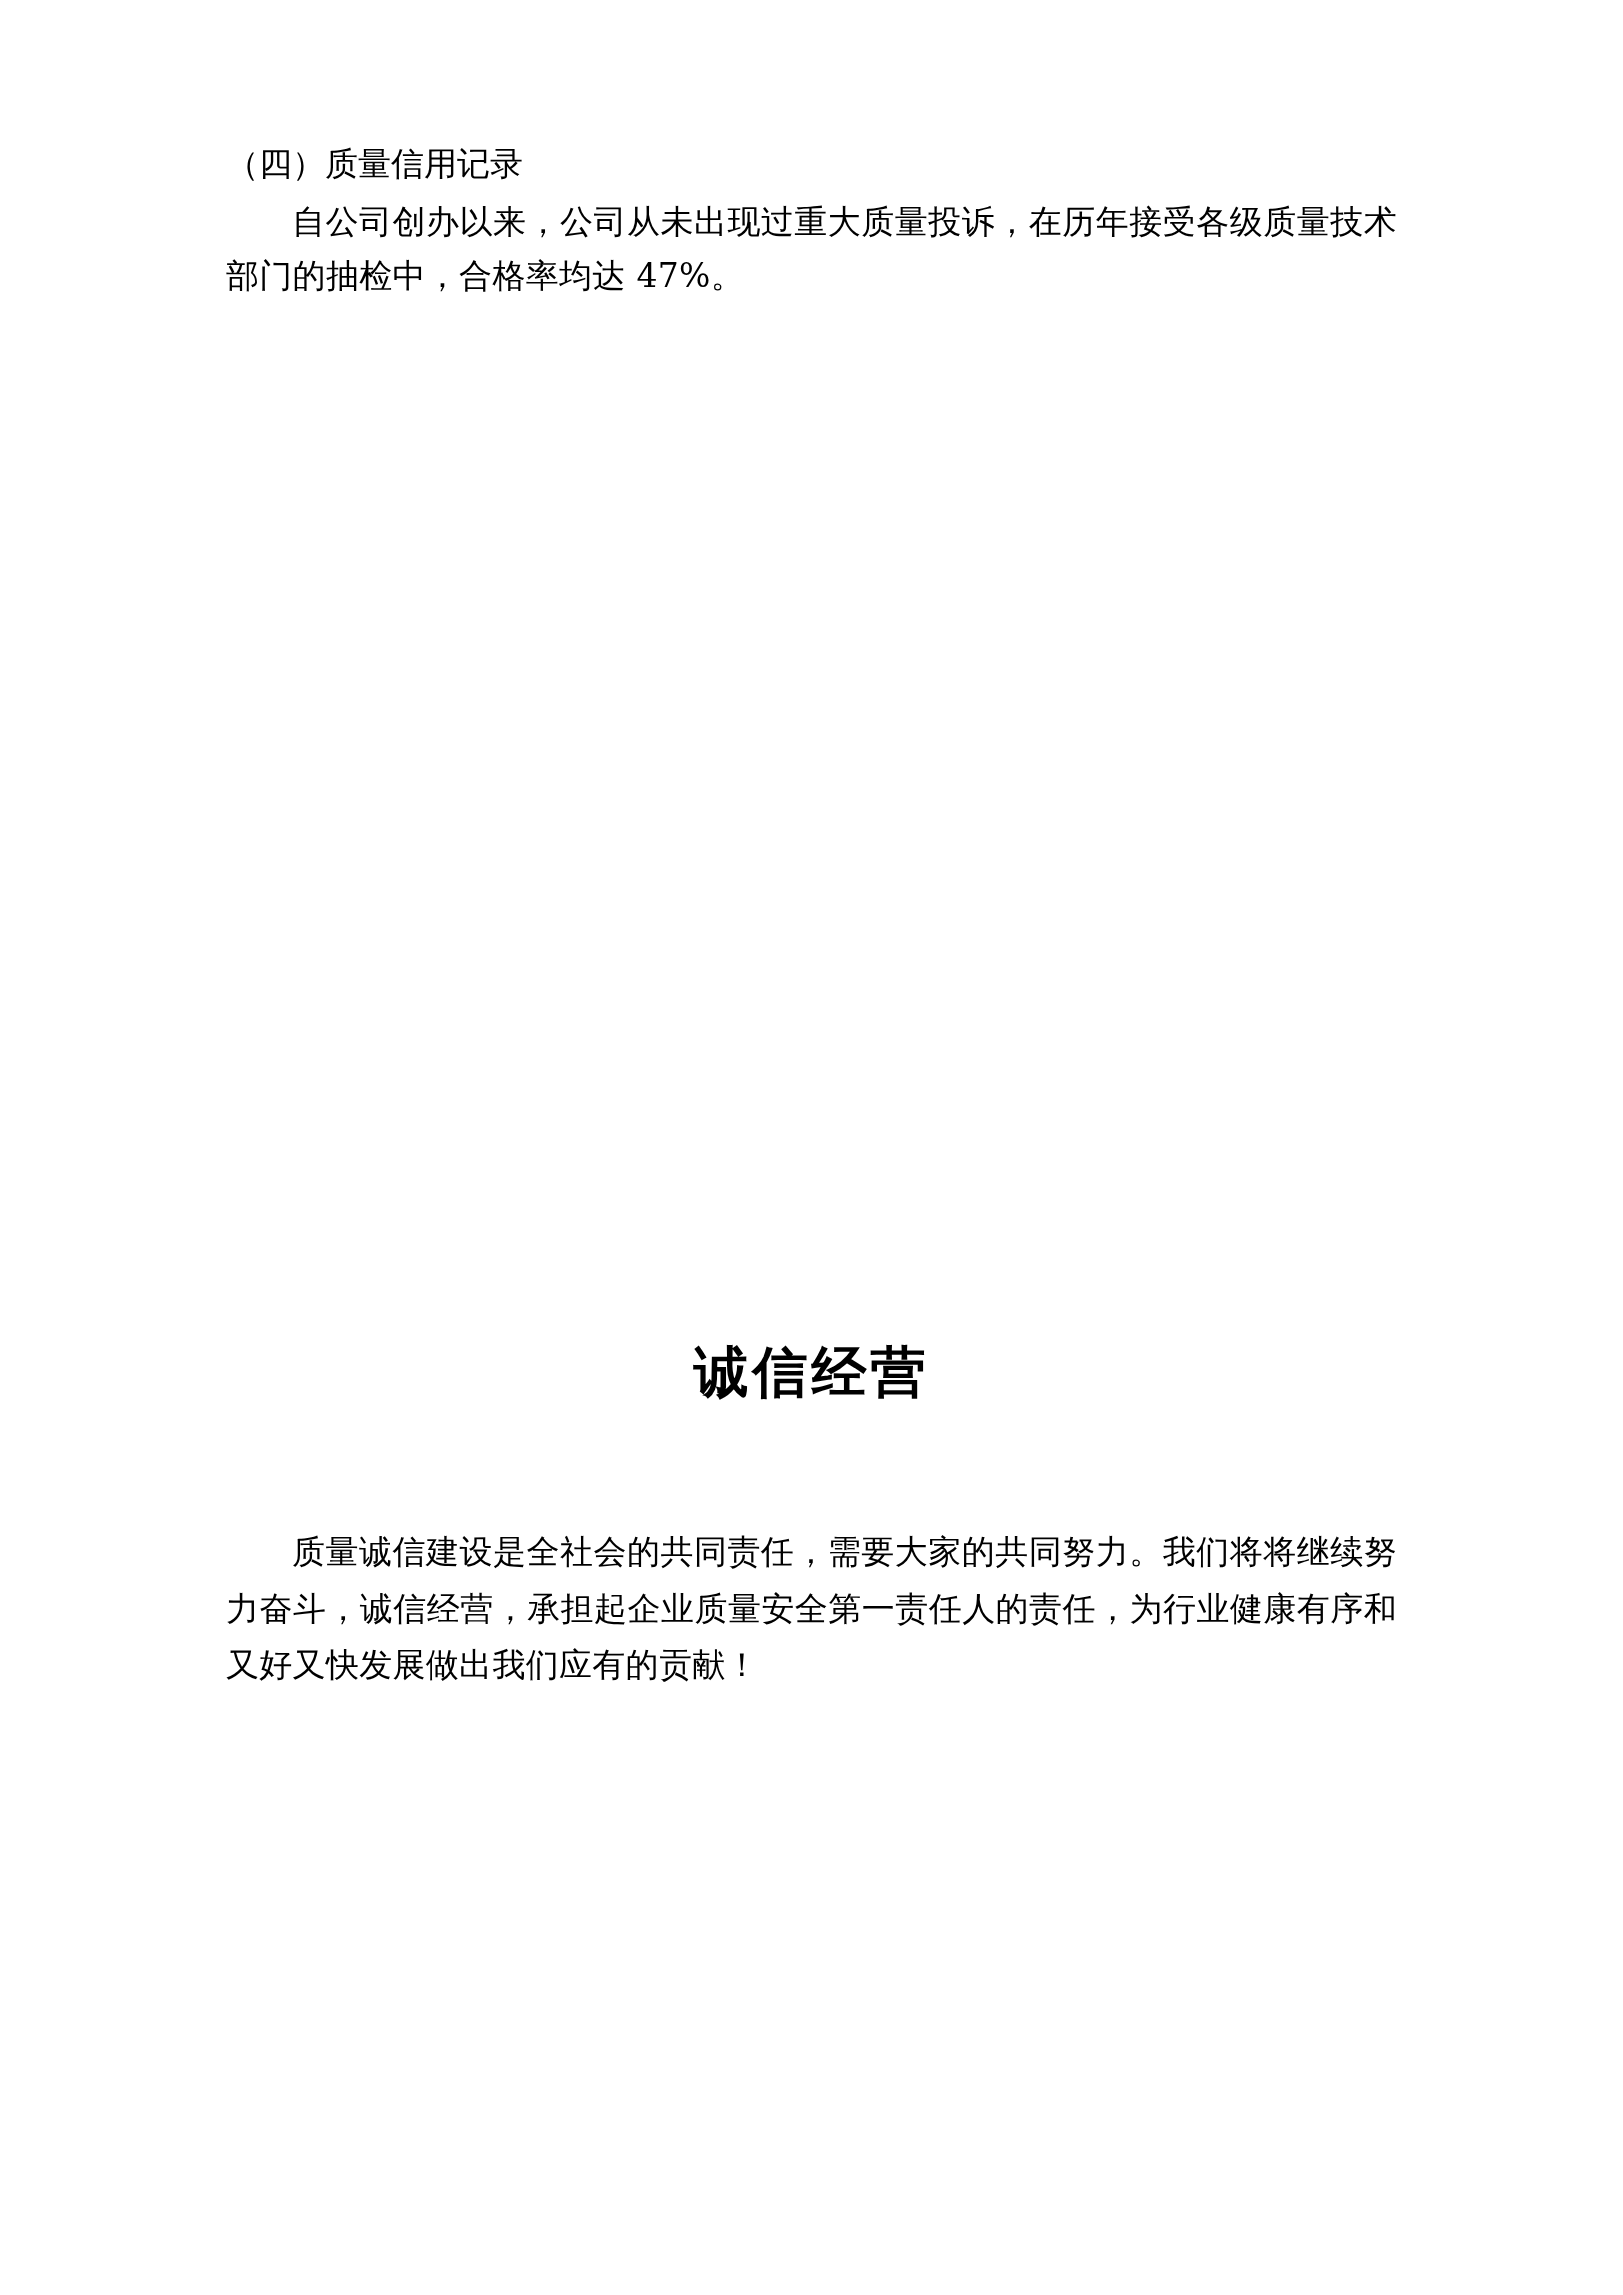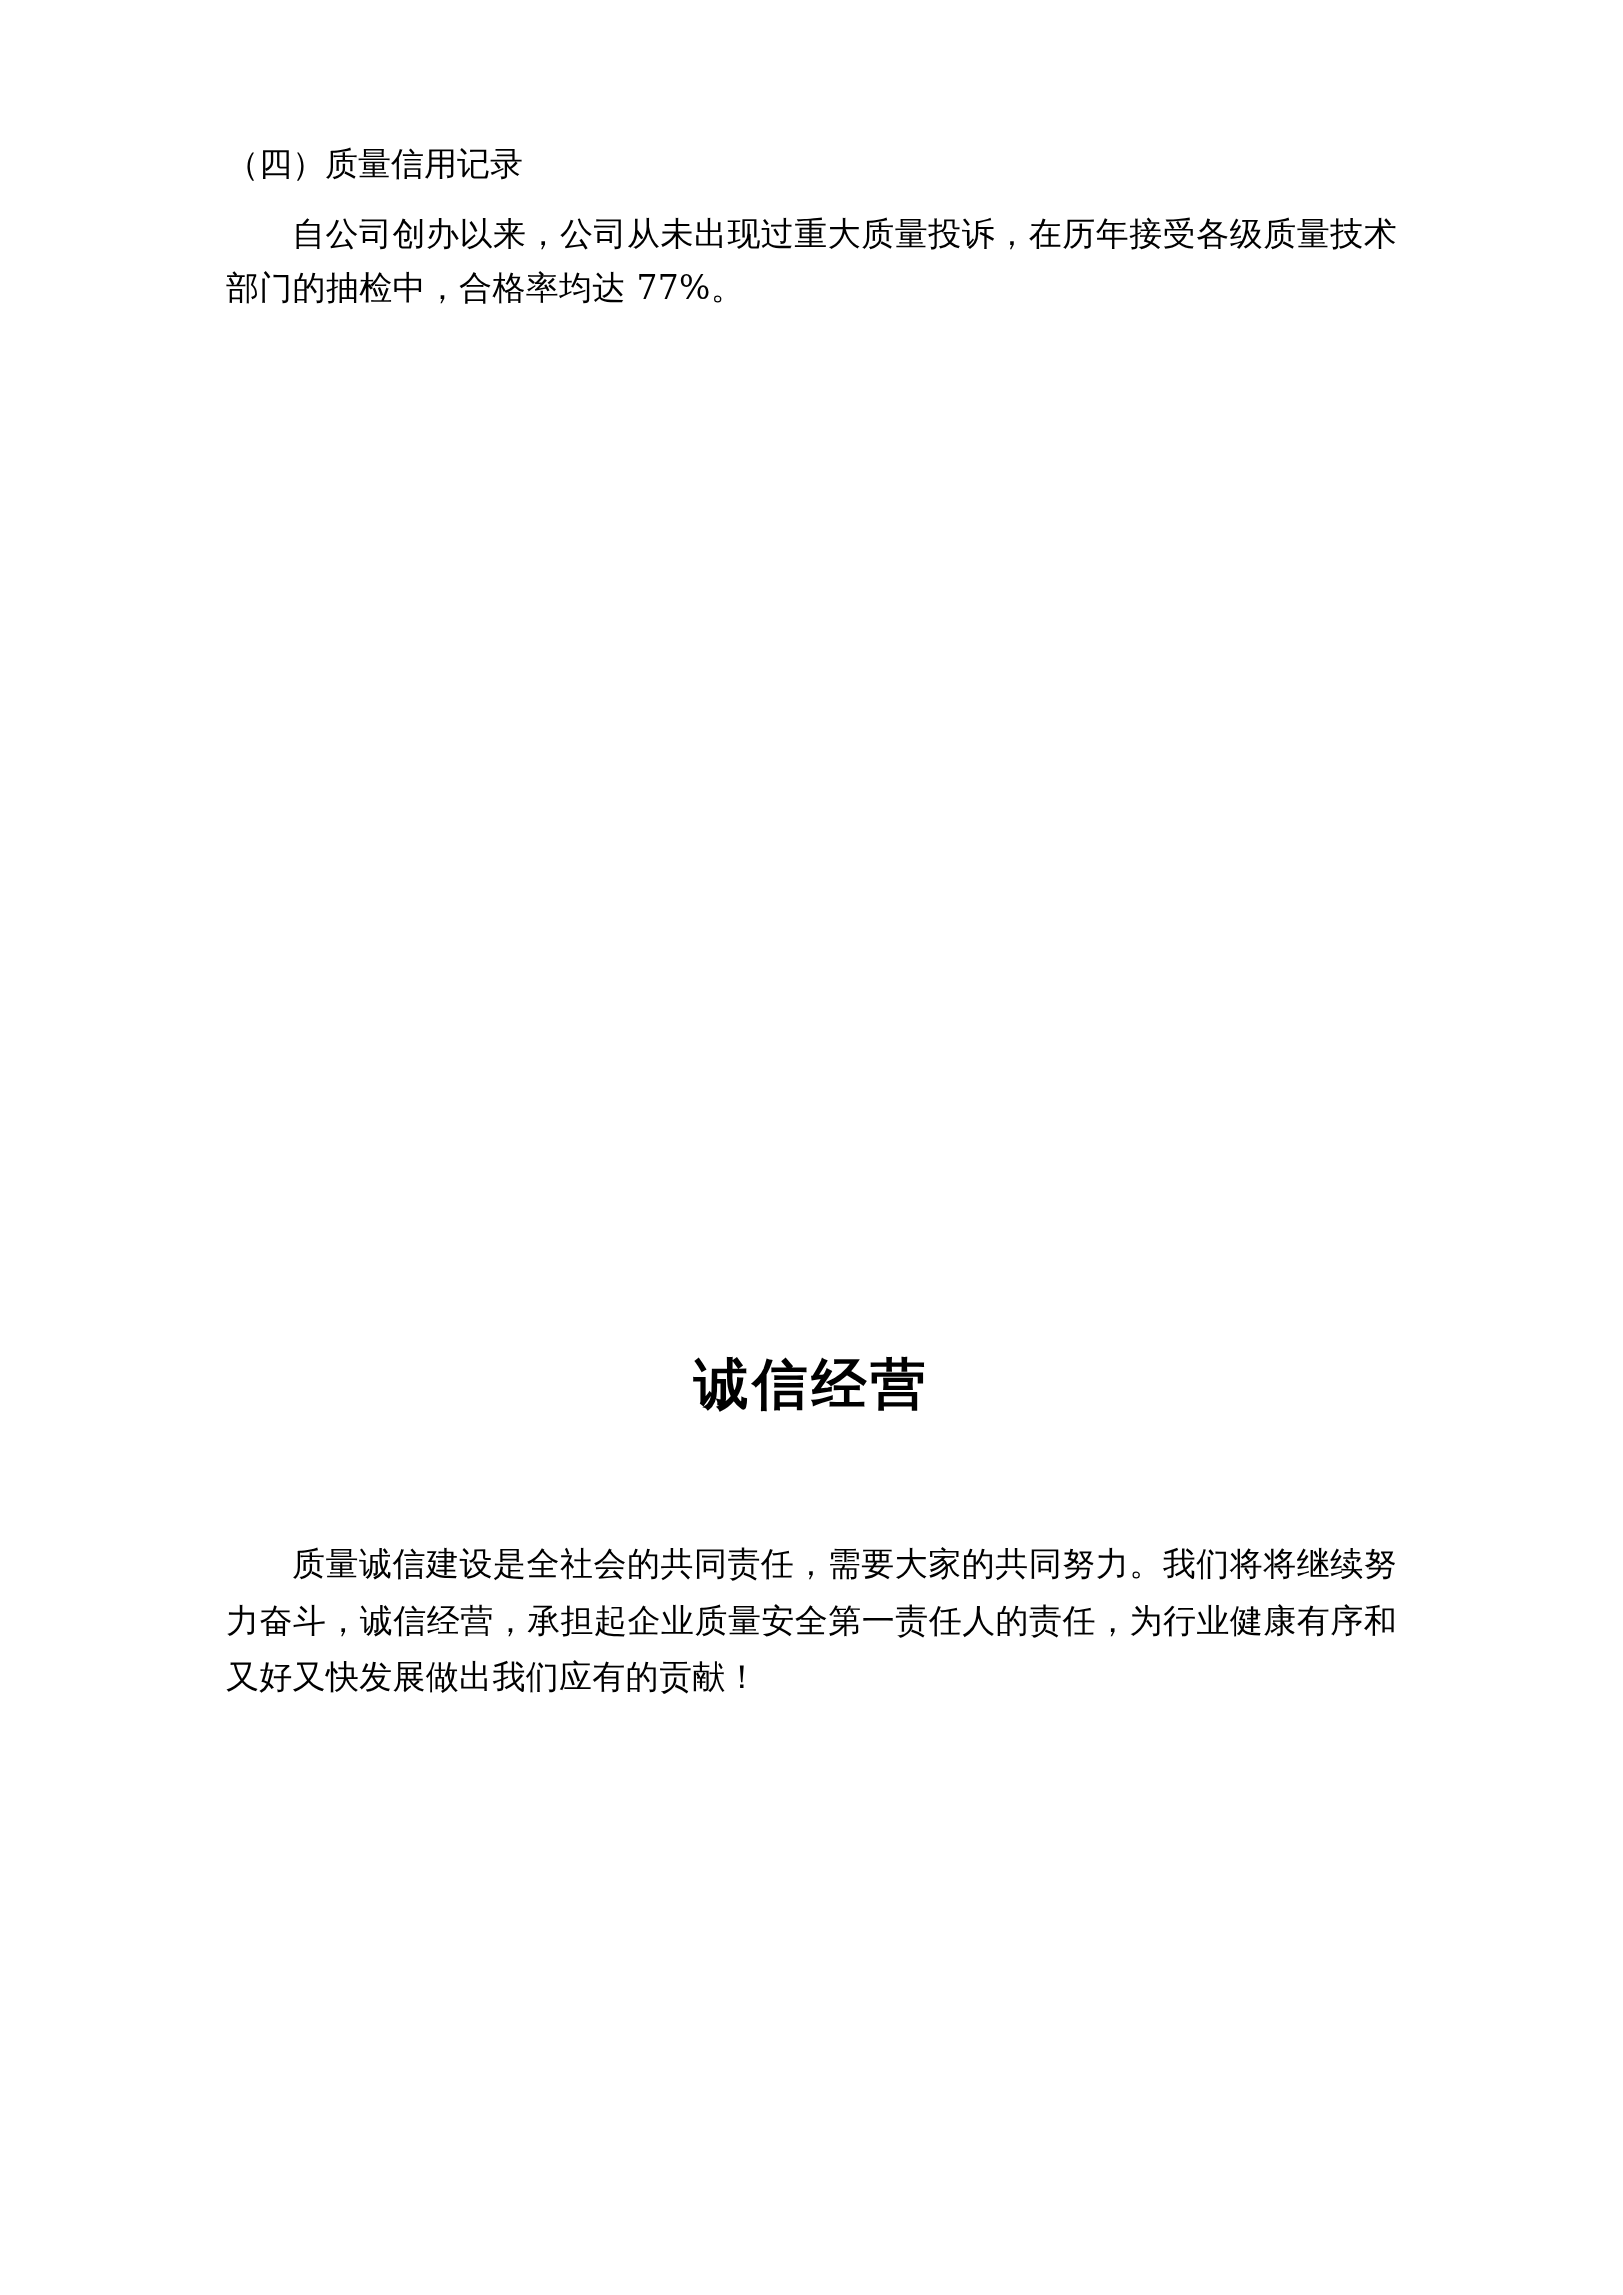"（四）质量信用记录" .heading-sub { margin: 0 0 17px 0 -> 0 0 5px 0 }
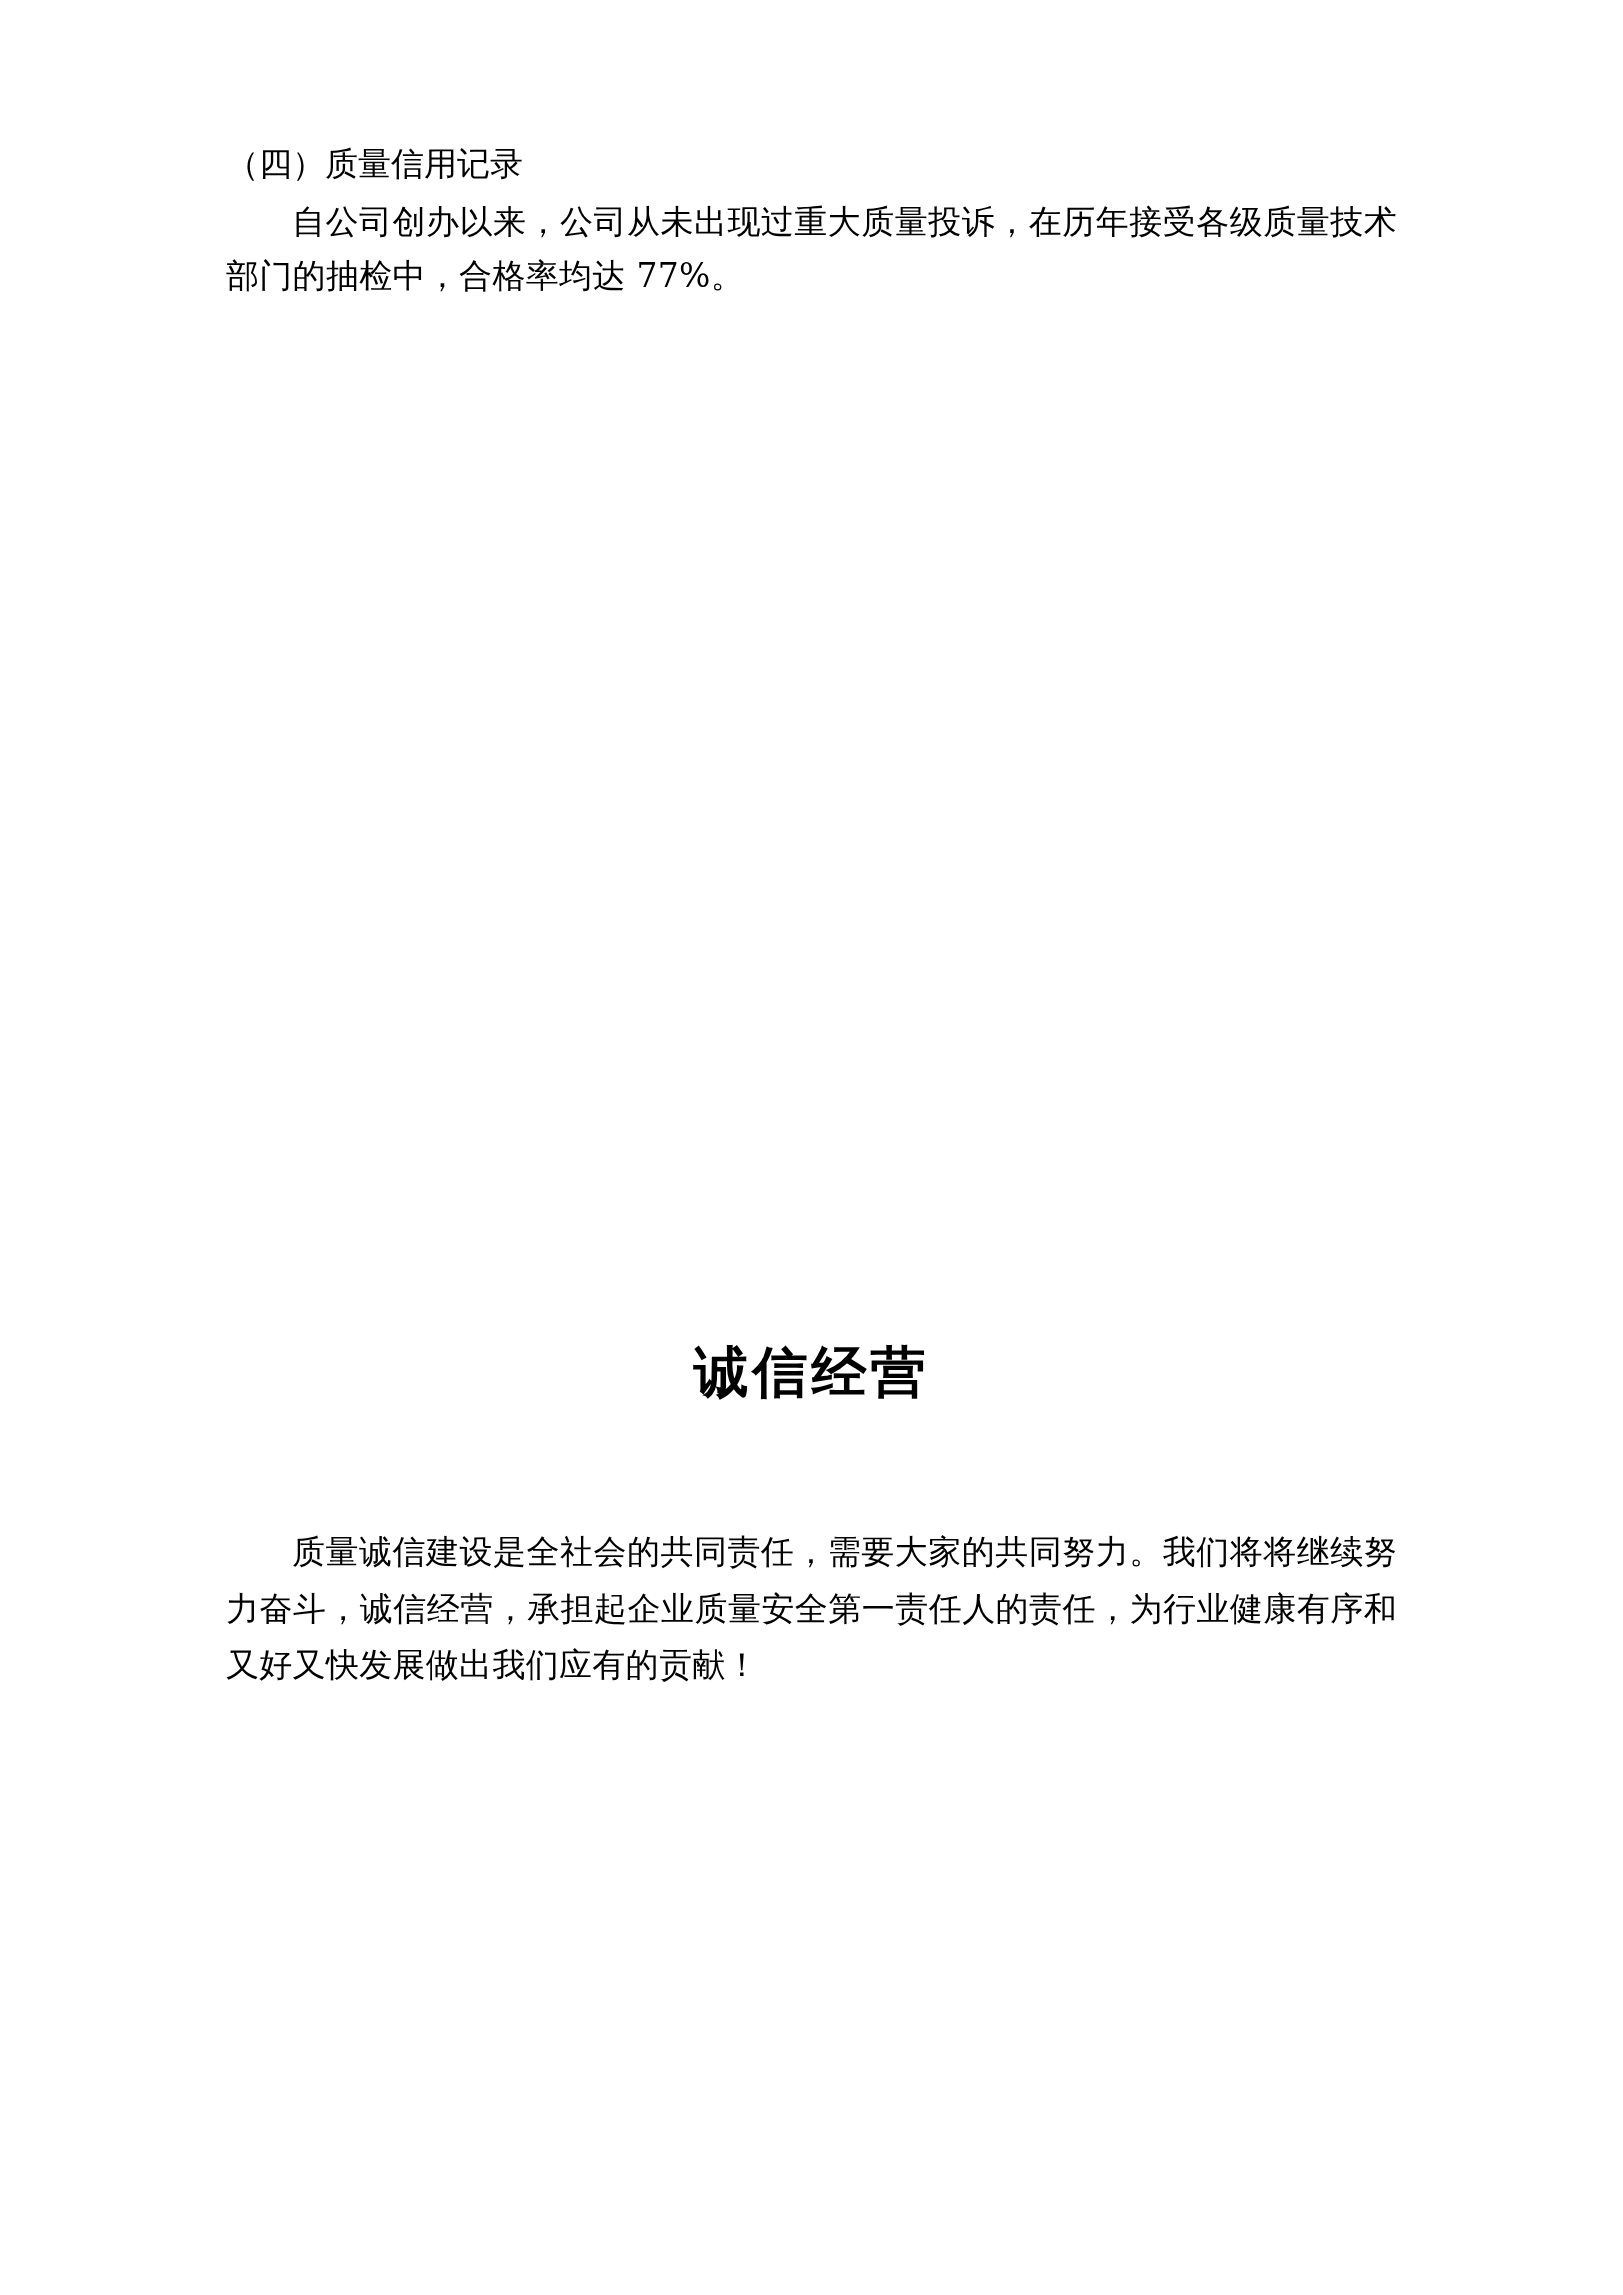"自公司创办以来，公司从未出现过重大质量投诉，在历年接受各级质量技术部门的抽检中，" p.para { text: 77% -> 47% }
